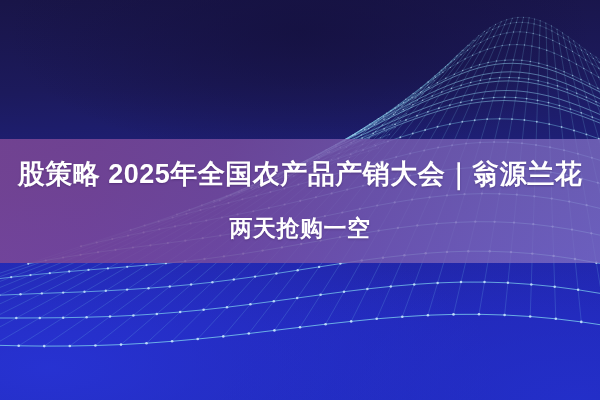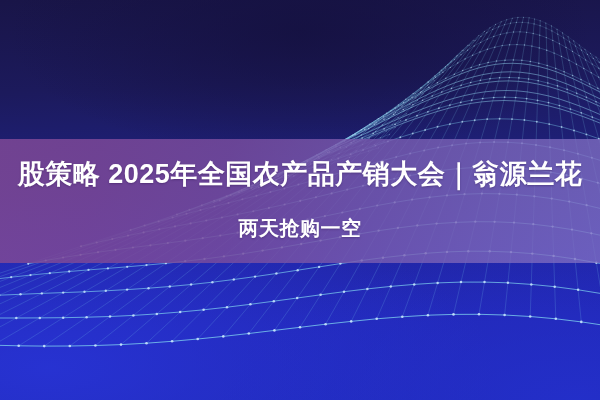"两天抢购一空" .title-line.l2 { font-size: 20px -> 23px }
